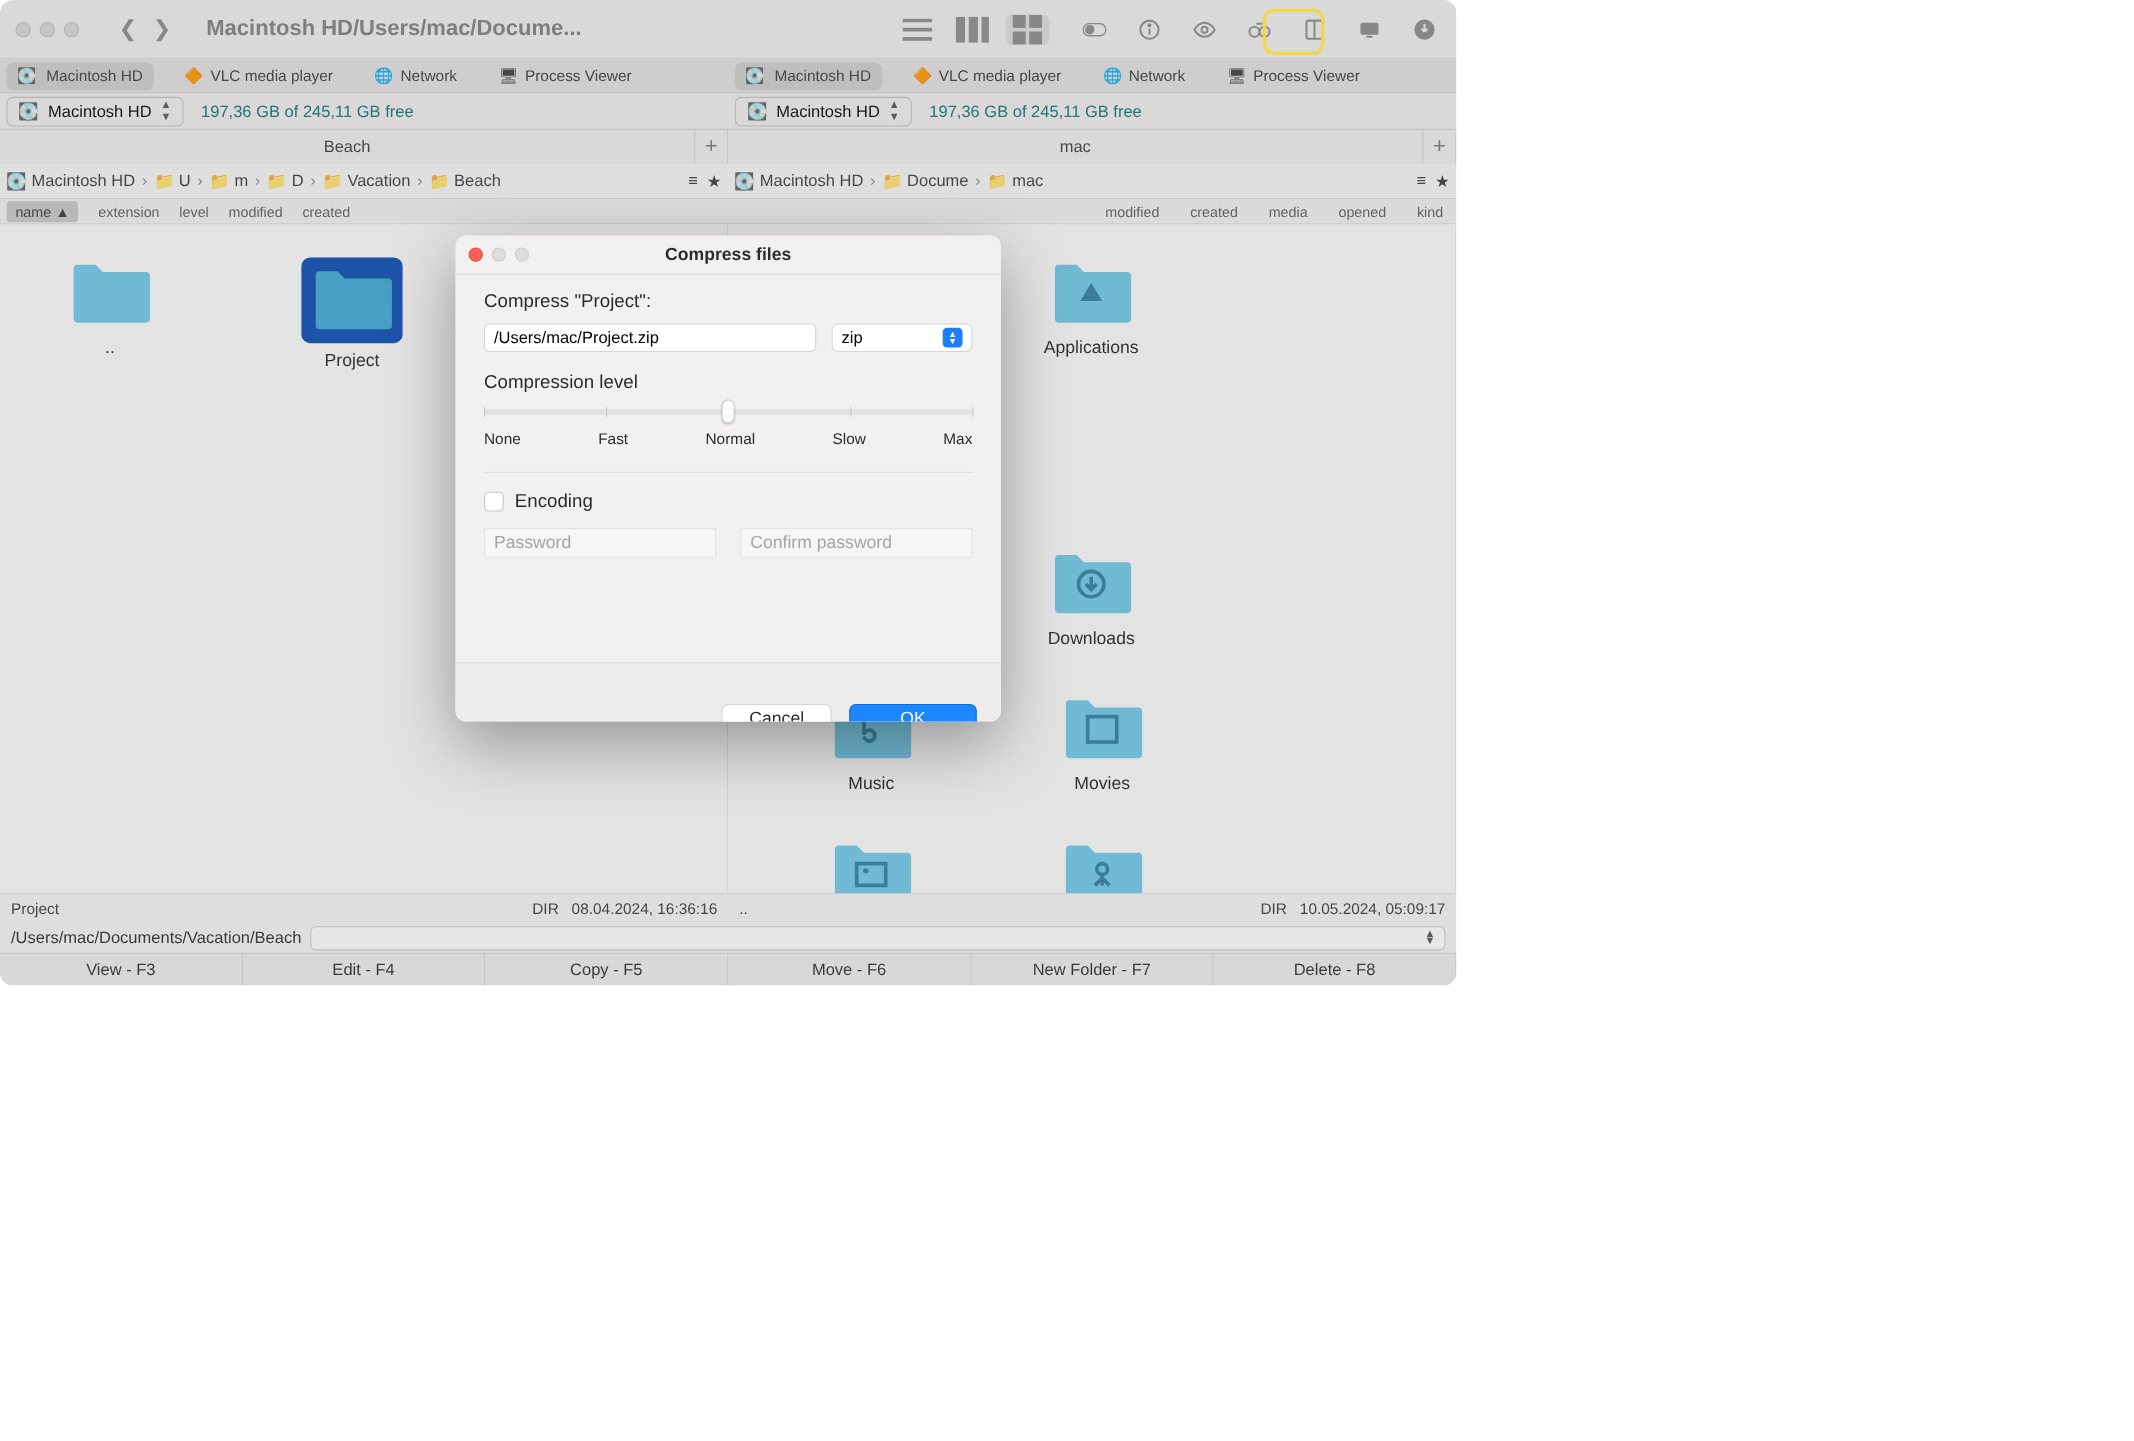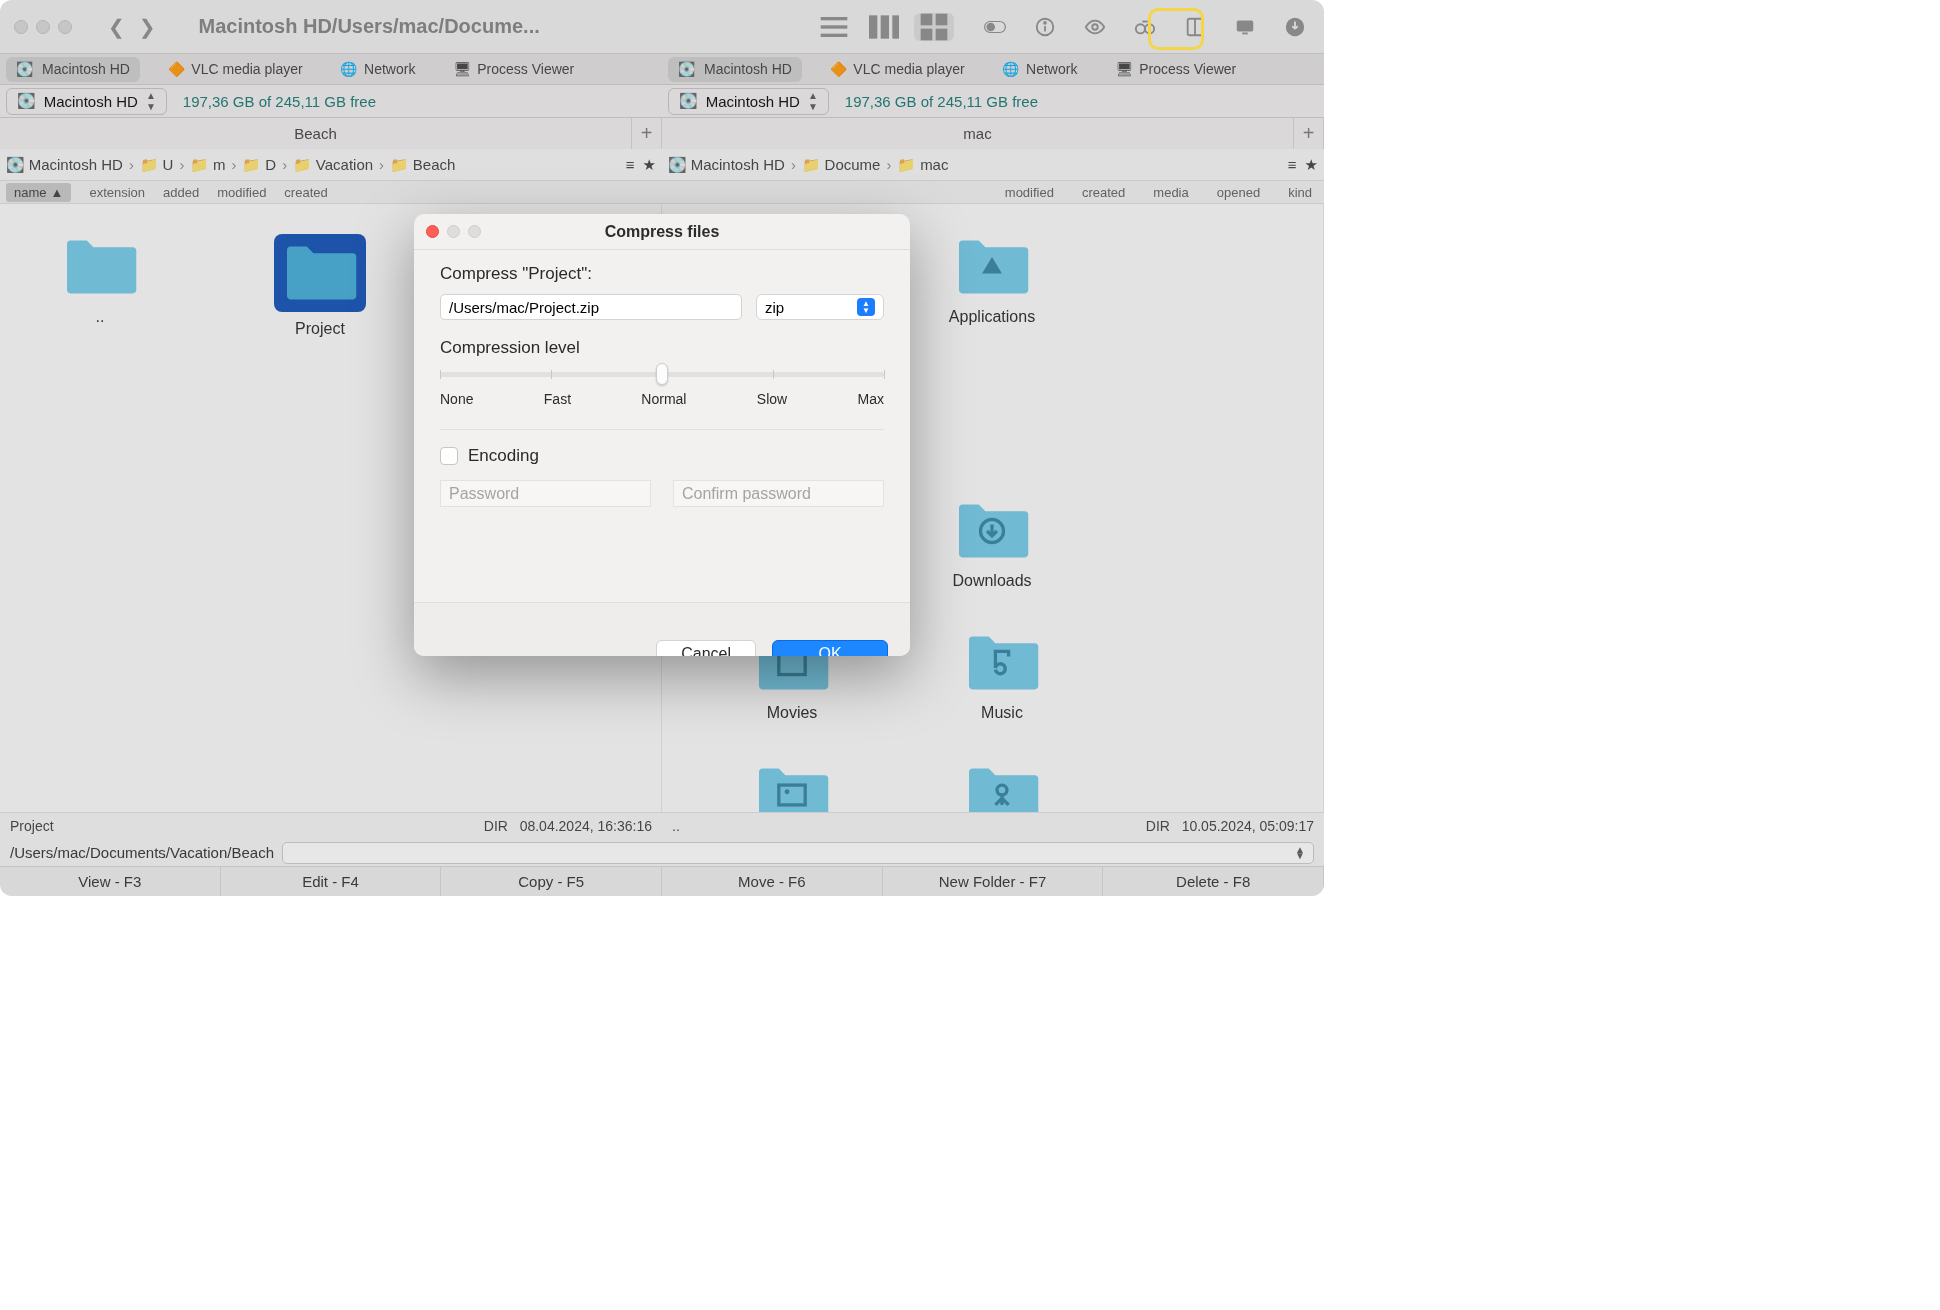"Macintosh HD/Users/mac/Docume..." .title-path { margin-left: 21px -> 10px }
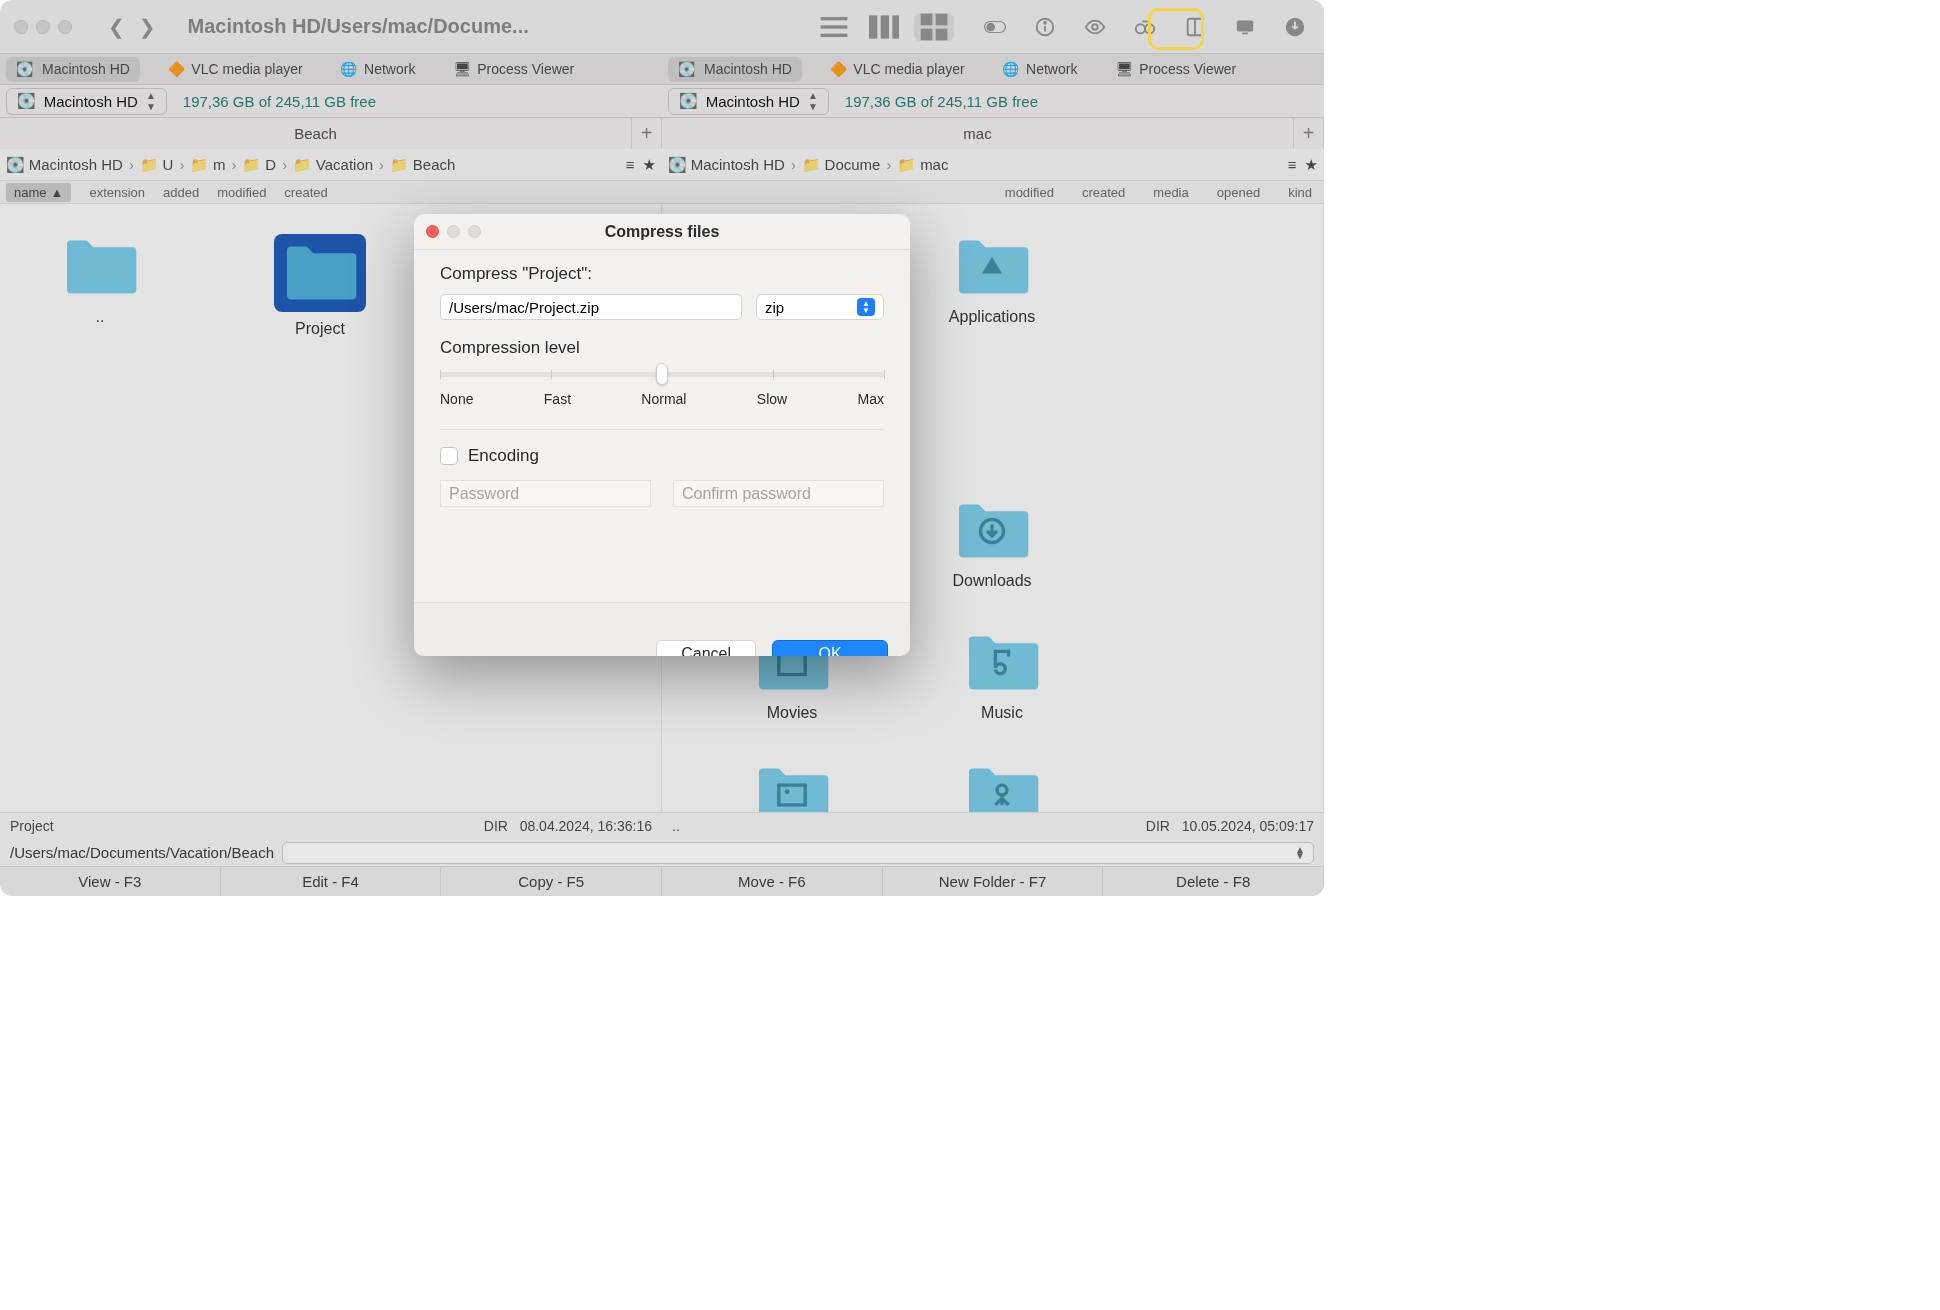"added" span.col-cell { text: added -> level }
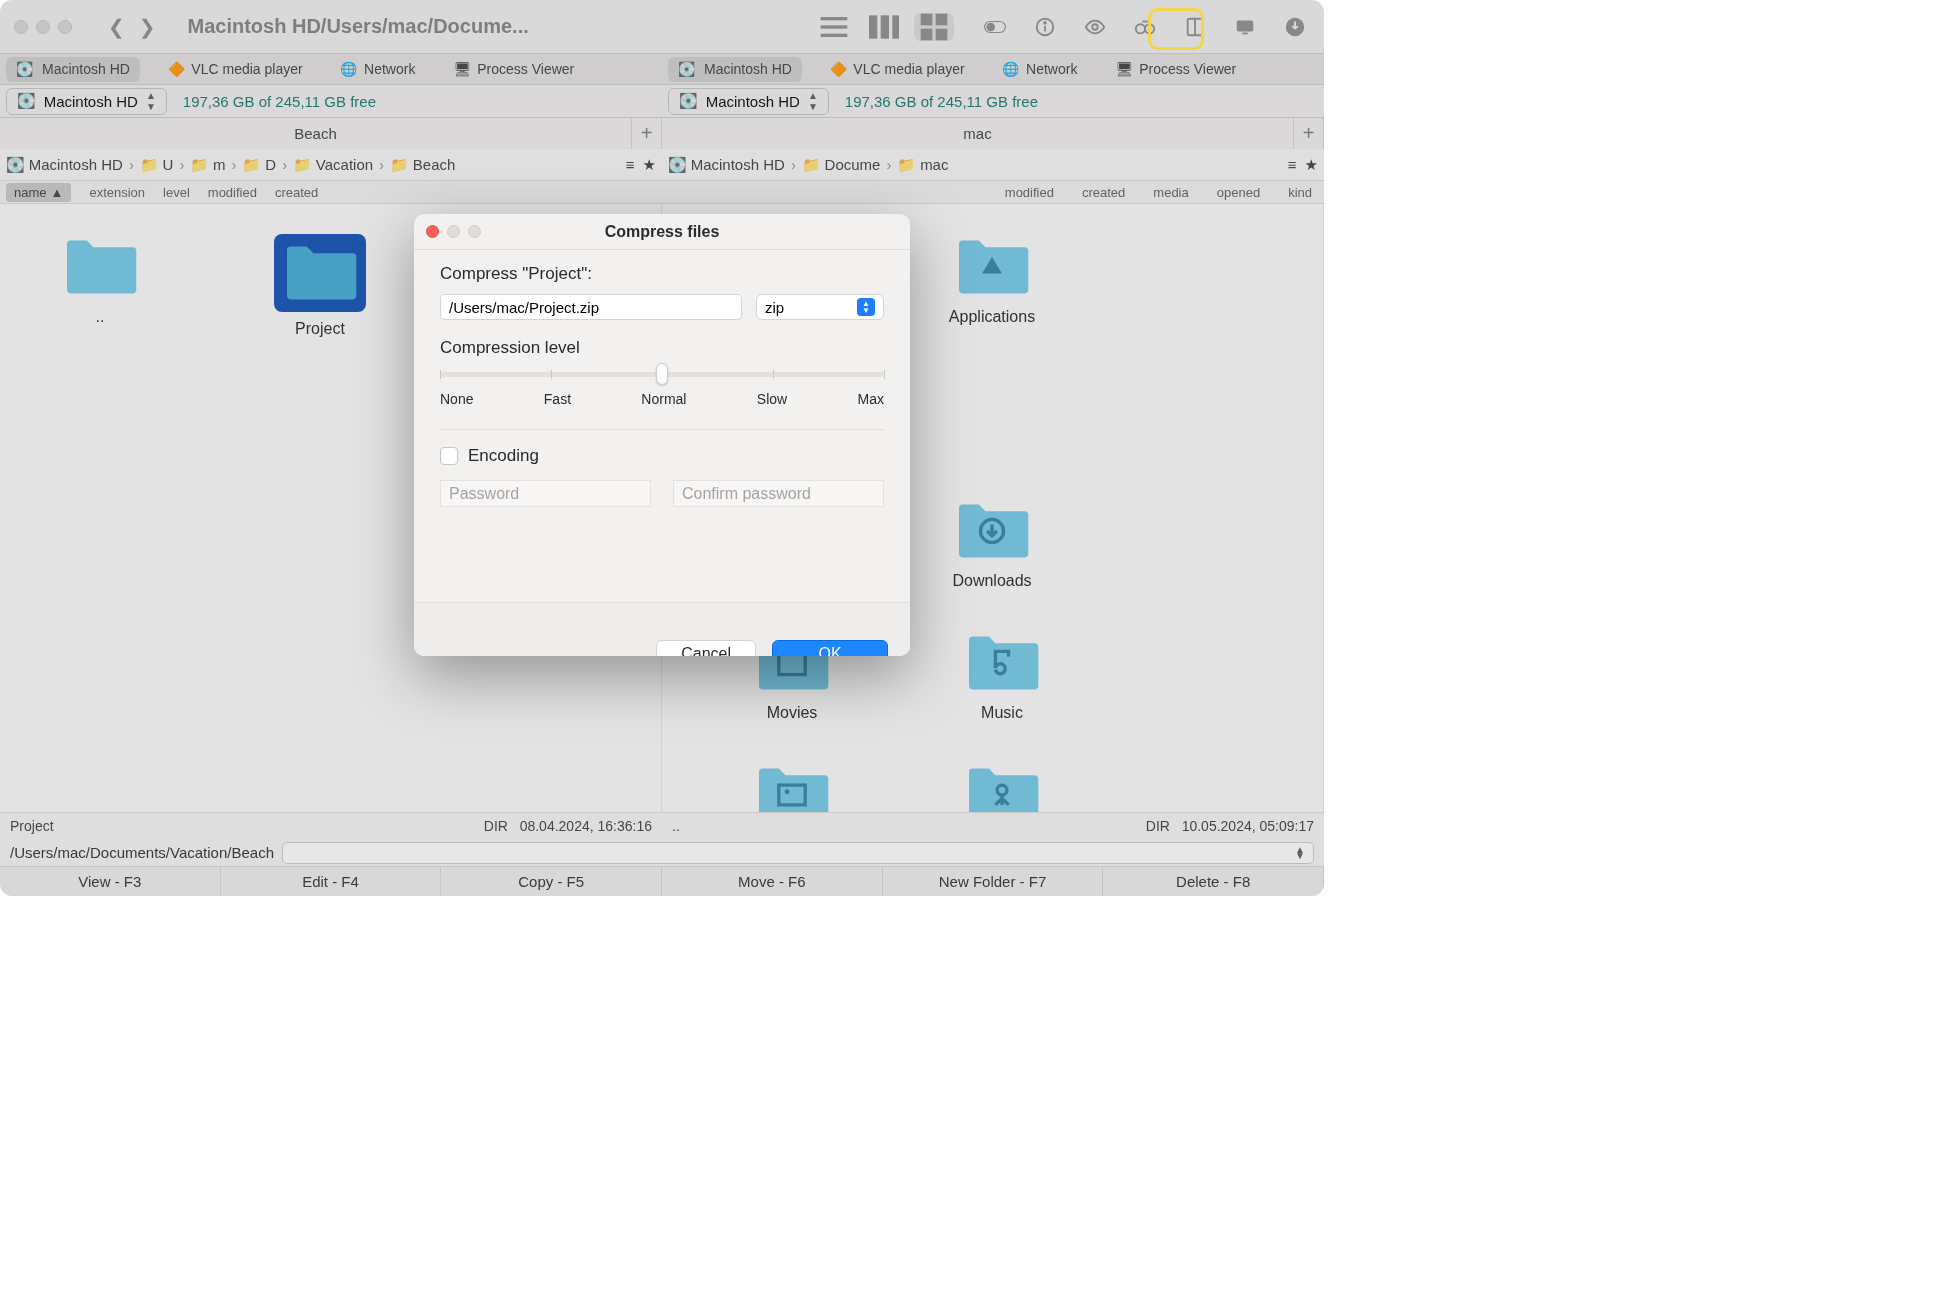"Movies" div.file-item { order: before "Music" -> after "Music" }
